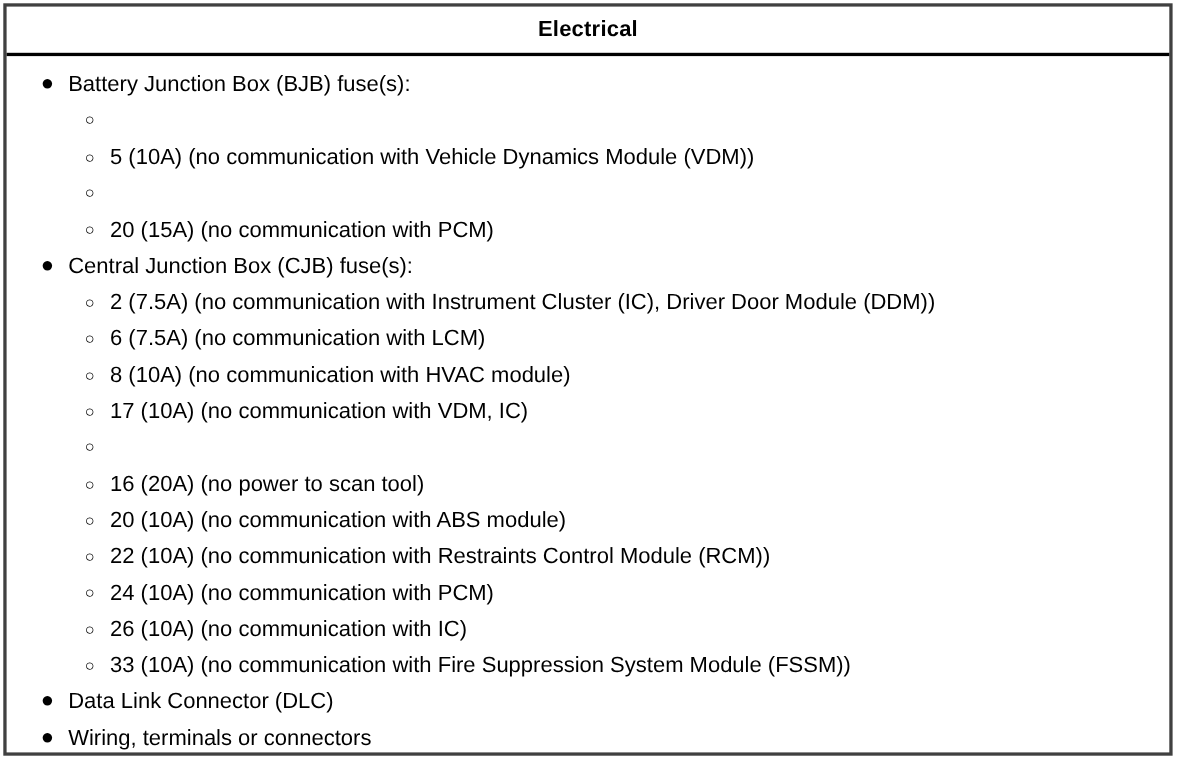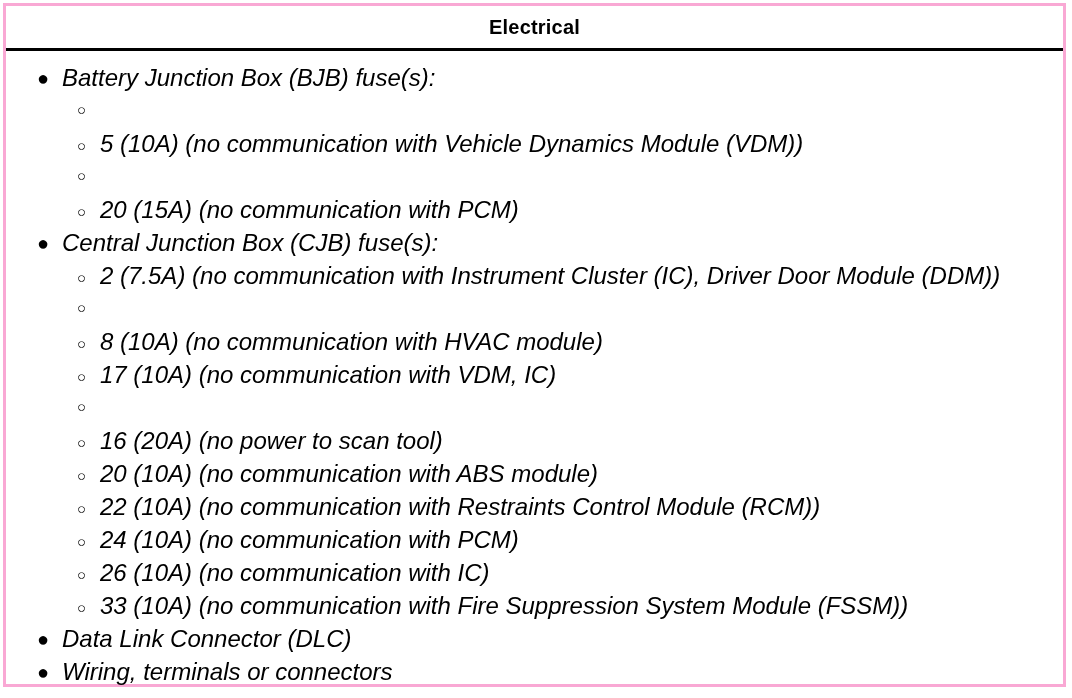"Electrical" .table-frame { border: 3px solid #f9a8d4 -> 3px solid #404040 }
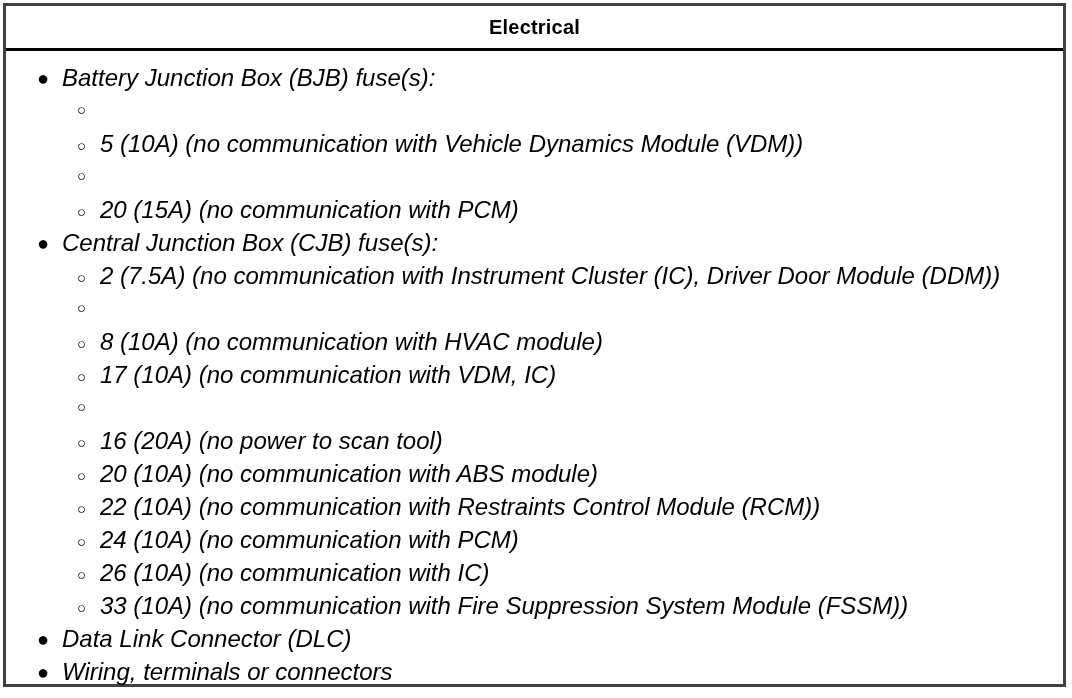"Battery Junction Box (BJB) fuse(s):" .row-text { font-size: 24px -> 20px; font-style: italic -> none }
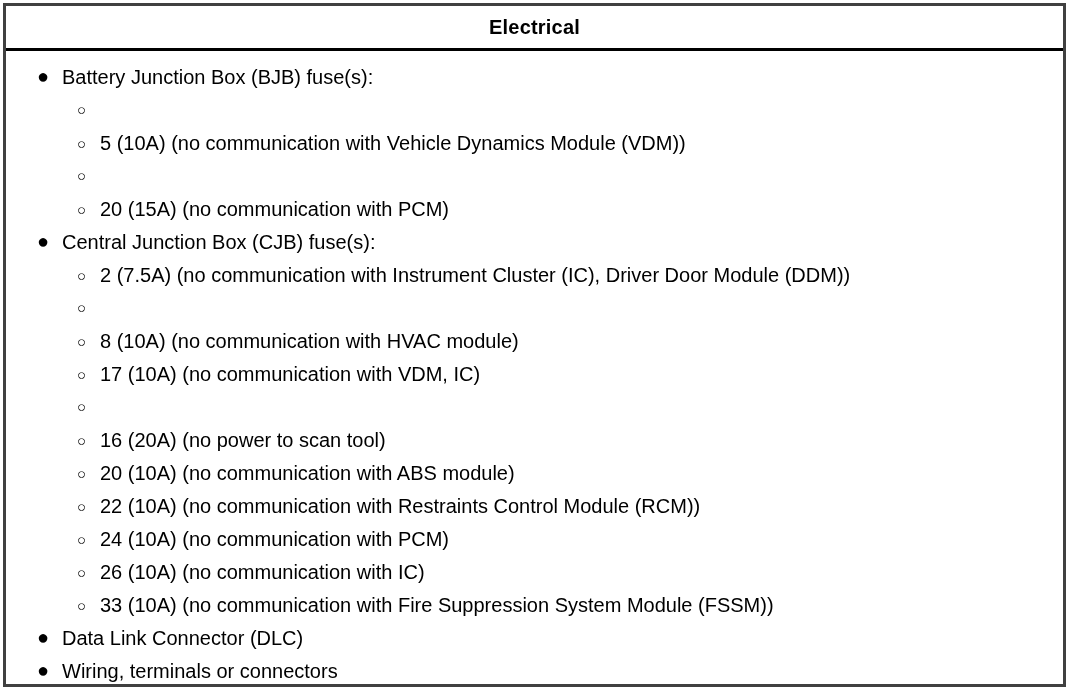"6 (7.5A) (no communication with" span.row-text { html: none -> <span>6 (7.5A) (no communication with LCM)</span> }
